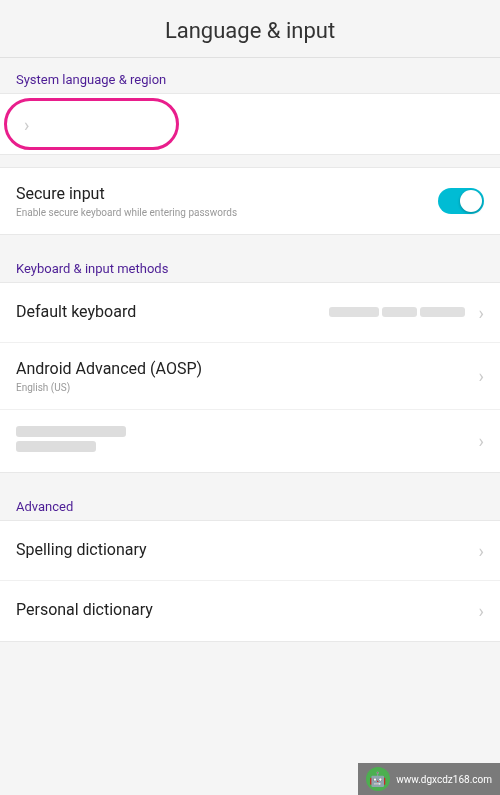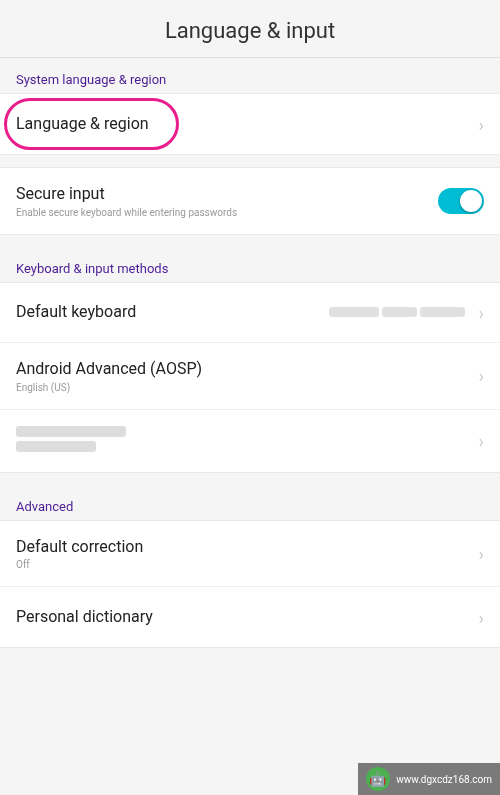"Language & region" div.item-content { html: <div> <div>Language &amp; region</div> </div> -> none }
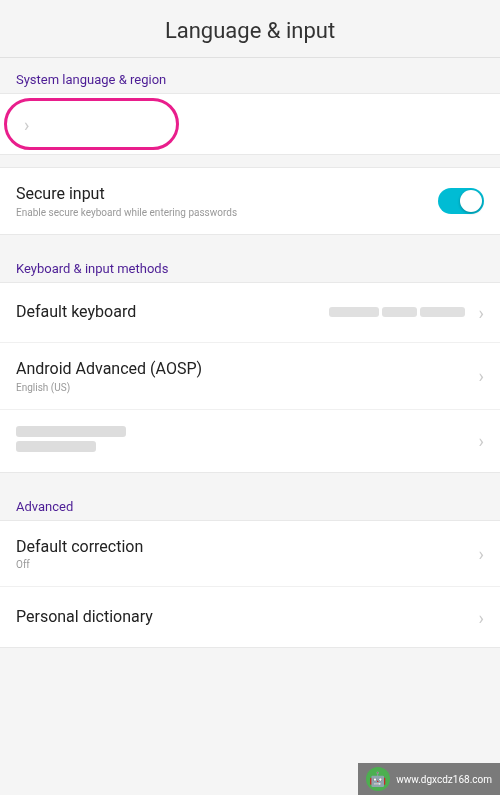"Default correction" div.item-title { text: Default correction -> Spelling dictionary }
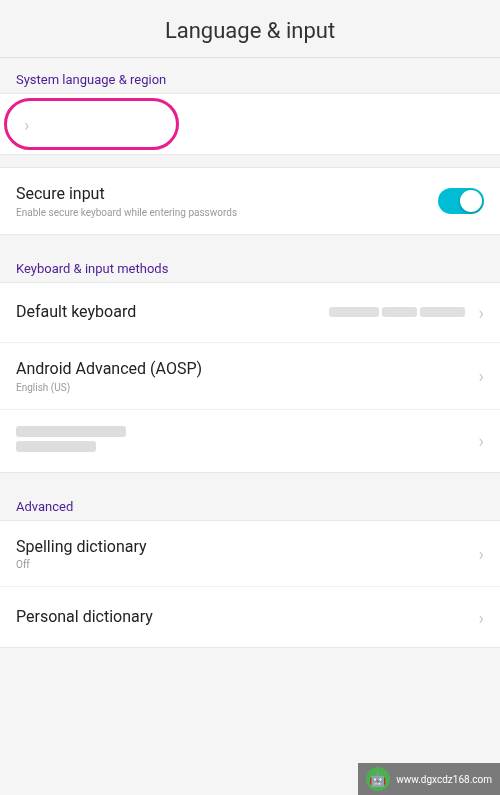"Off" div.item-subtitle { html: <div>Off</div> -> none }
